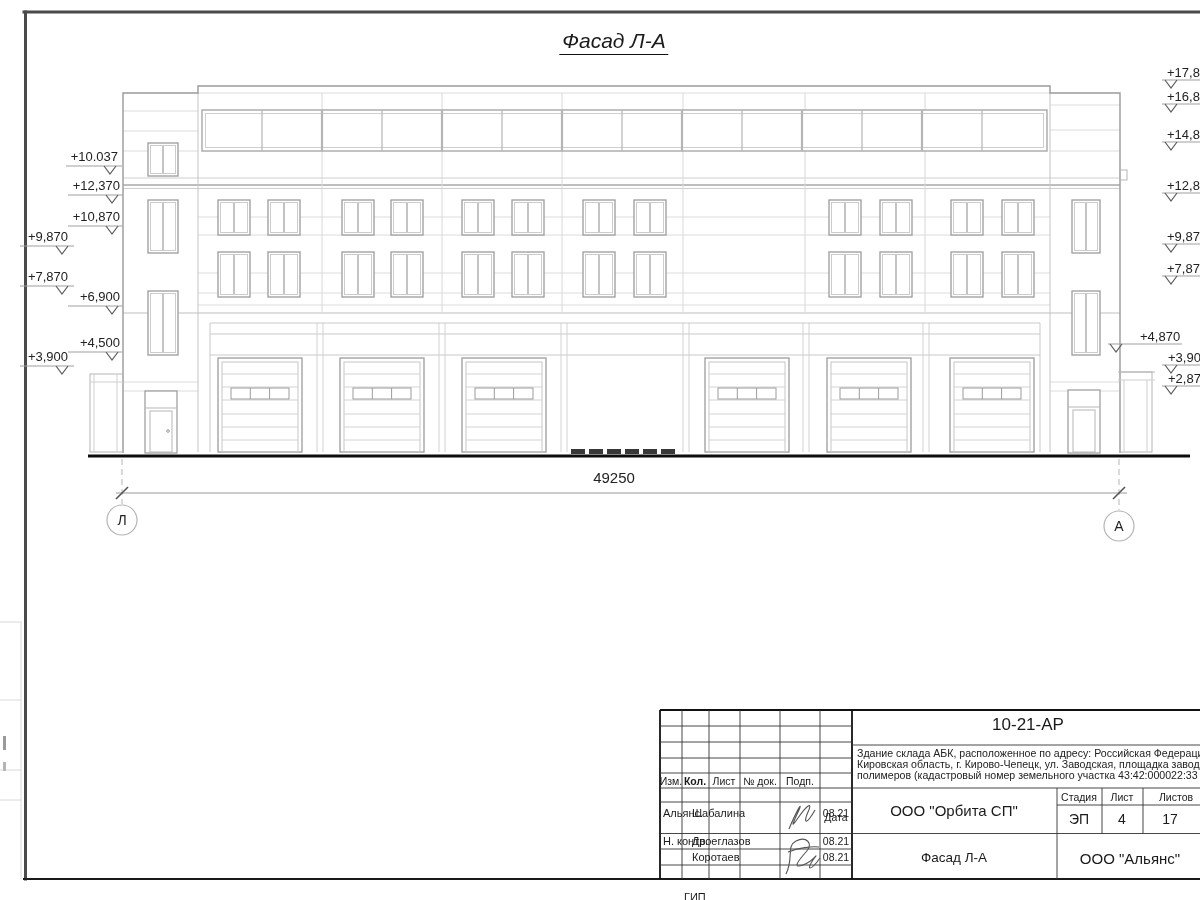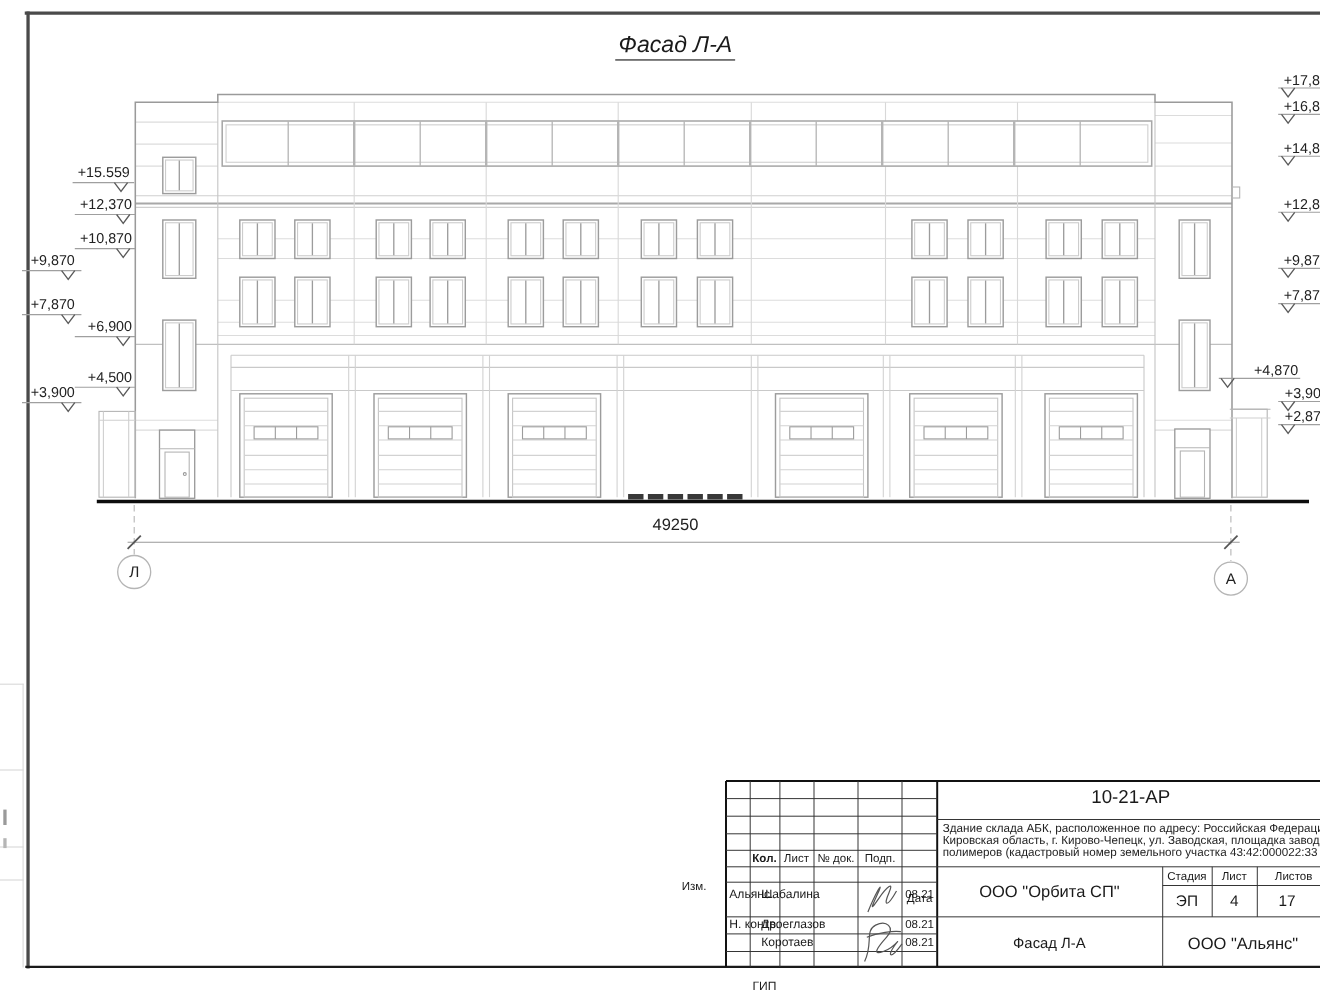"+15.559" span.t { text: +15.559 -> +10.037 }
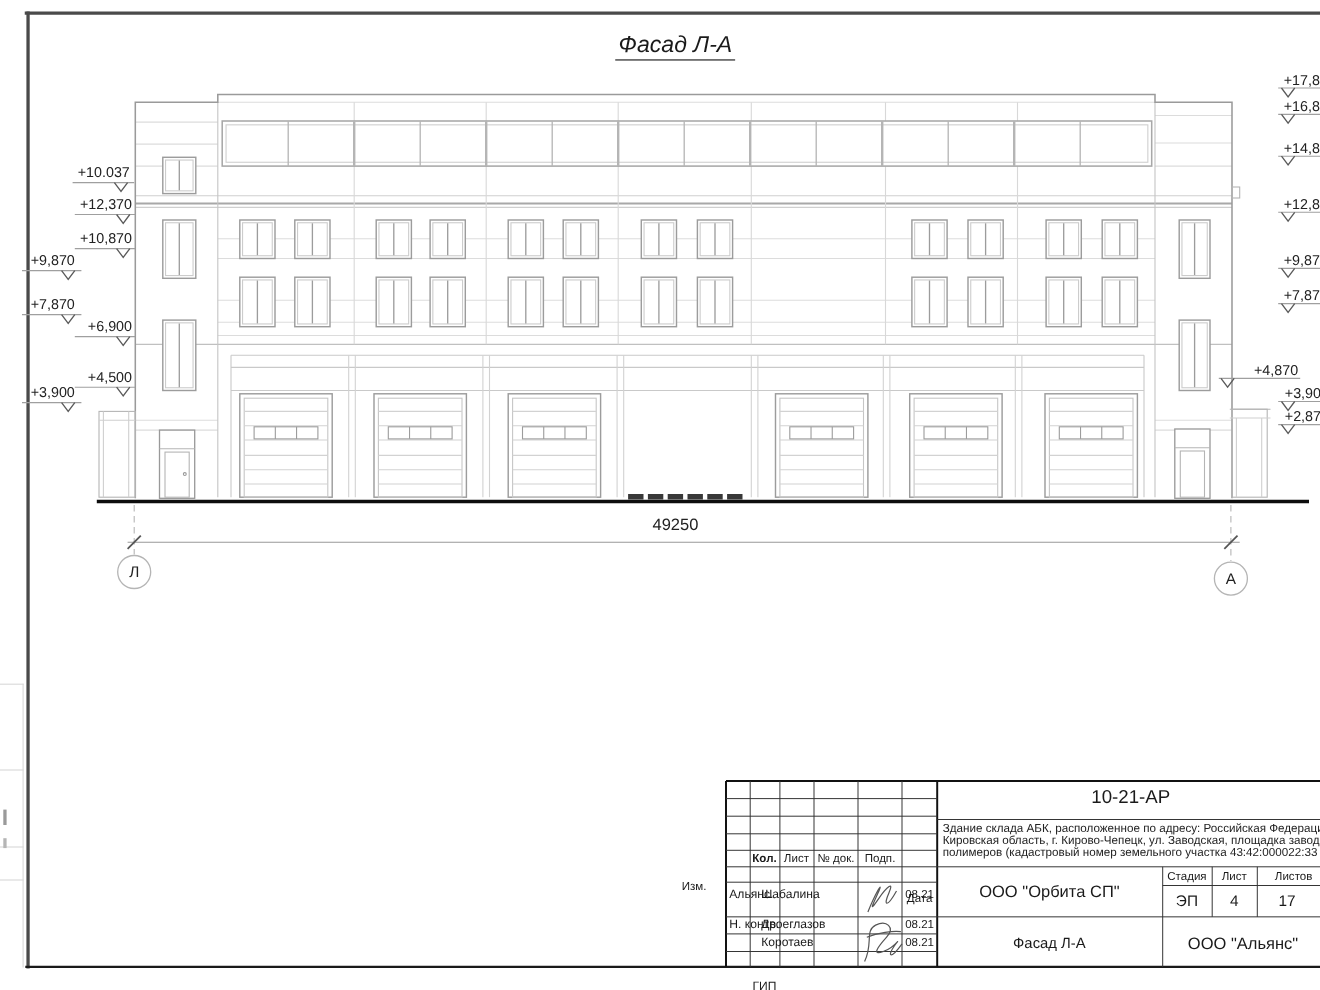"Изм." span.t { left: 631px -> 671px; margin-top: 25px -> none }
